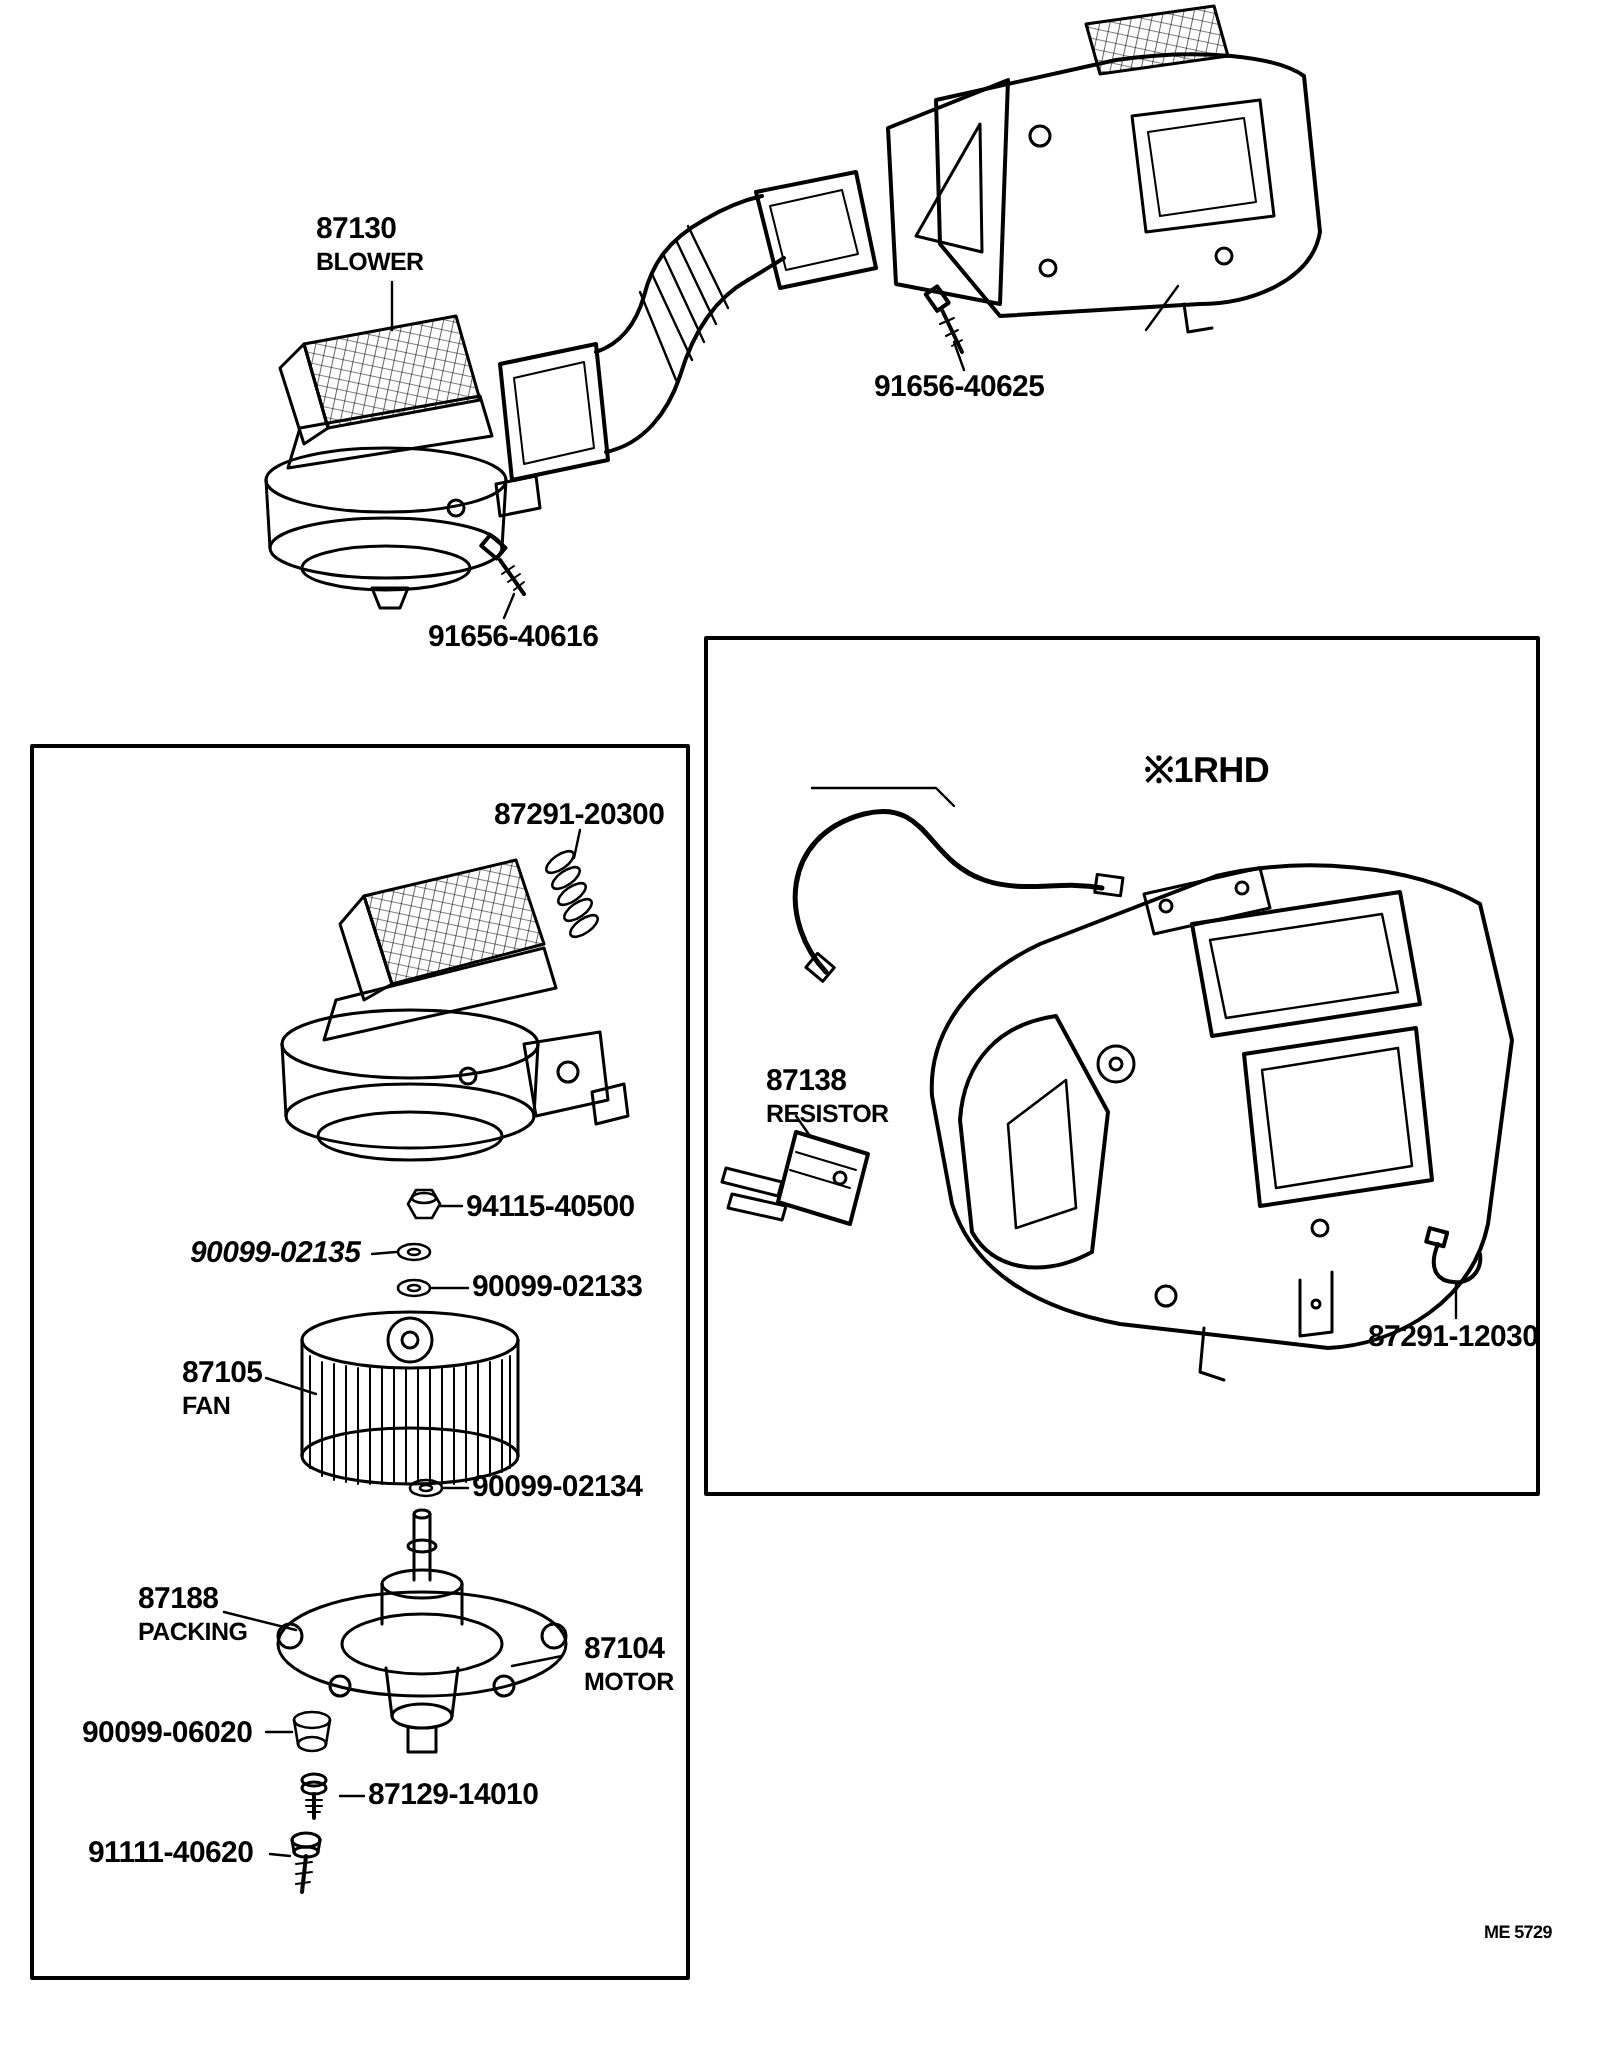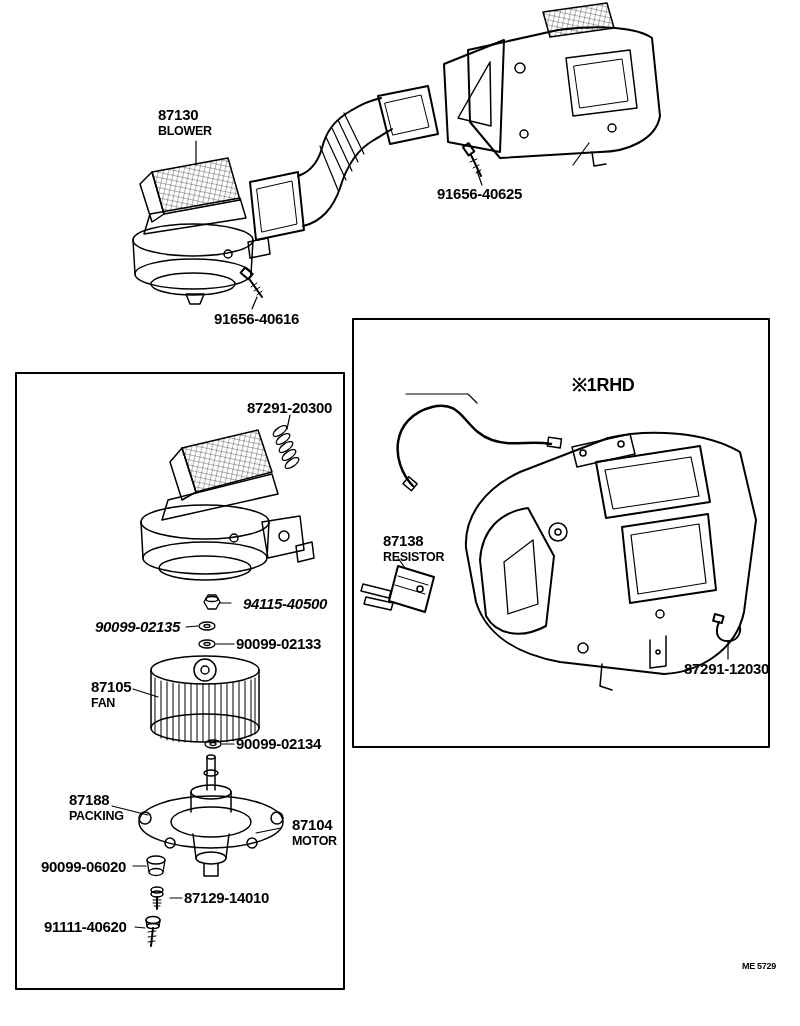"94115-40500" div.lbl { font-style: italic -> none; left: 243px -> 233px }
